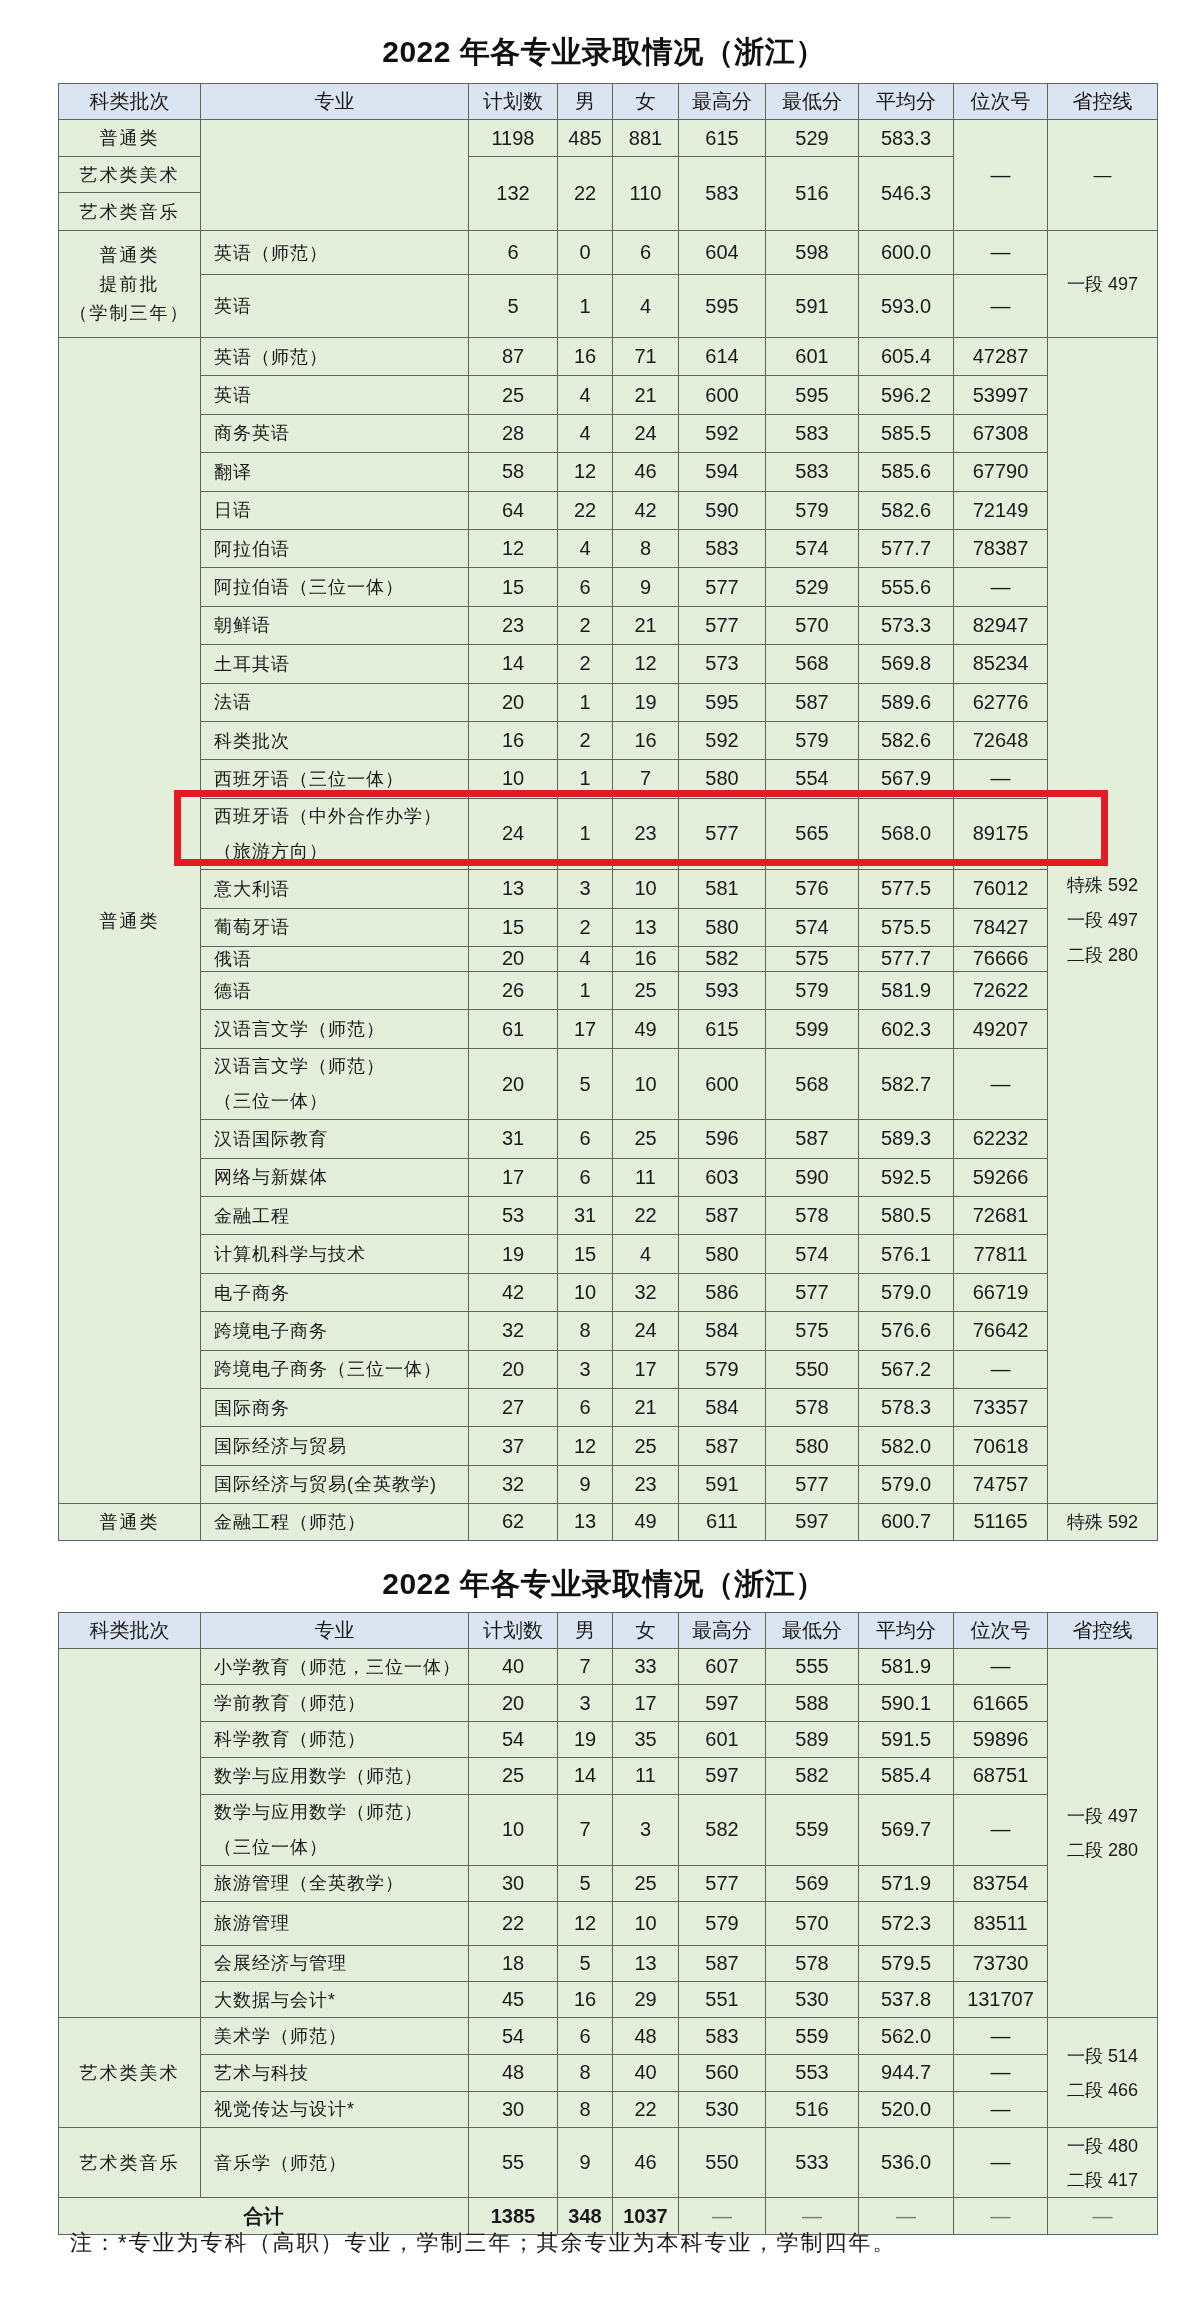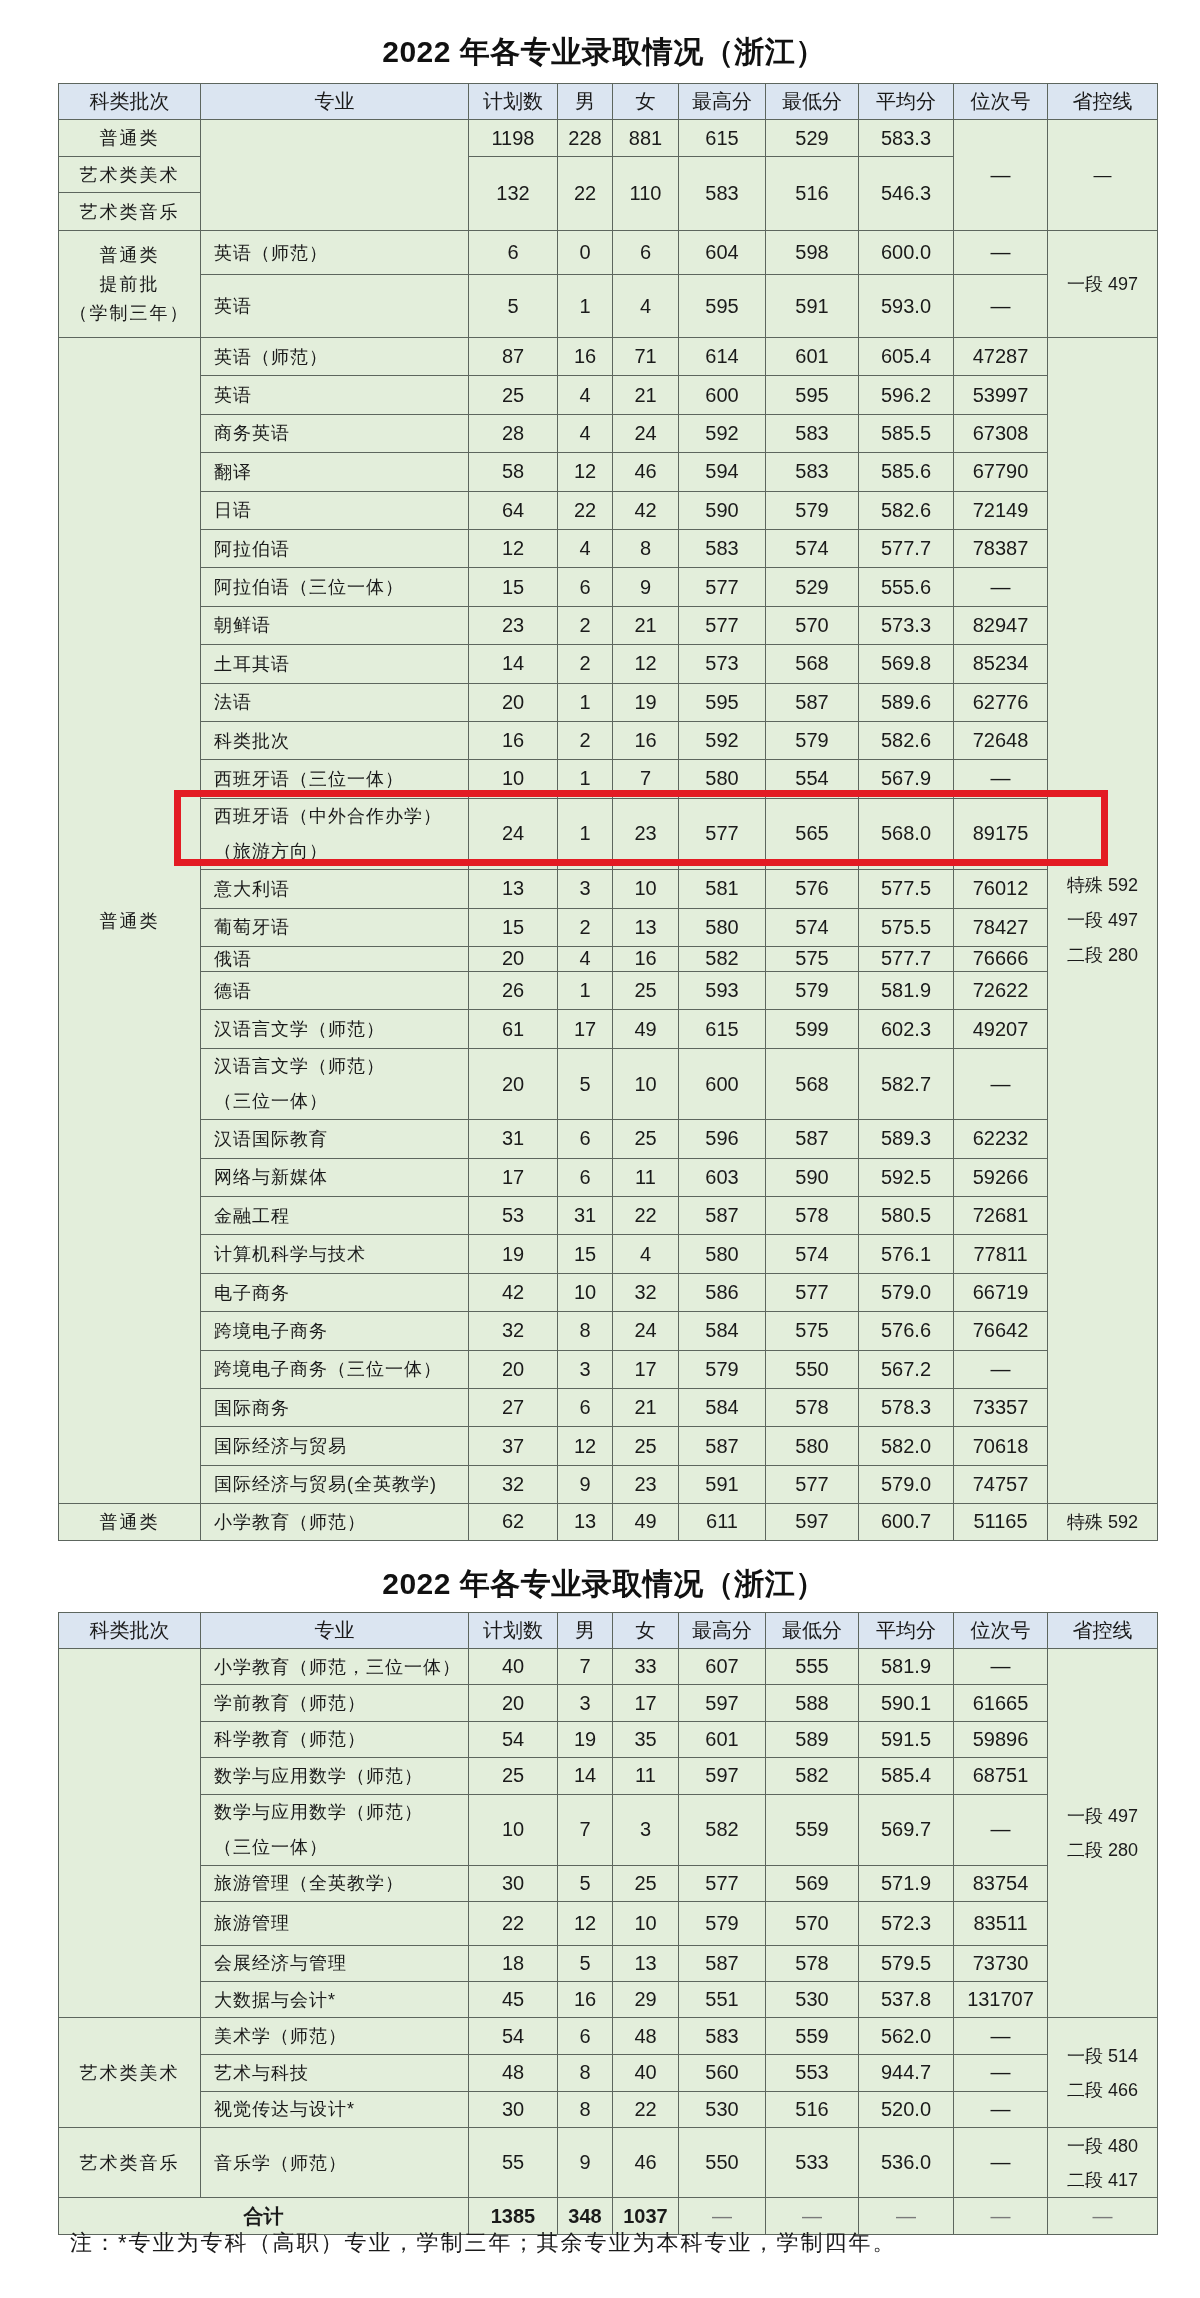"228" td { text: 228 -> 485 }
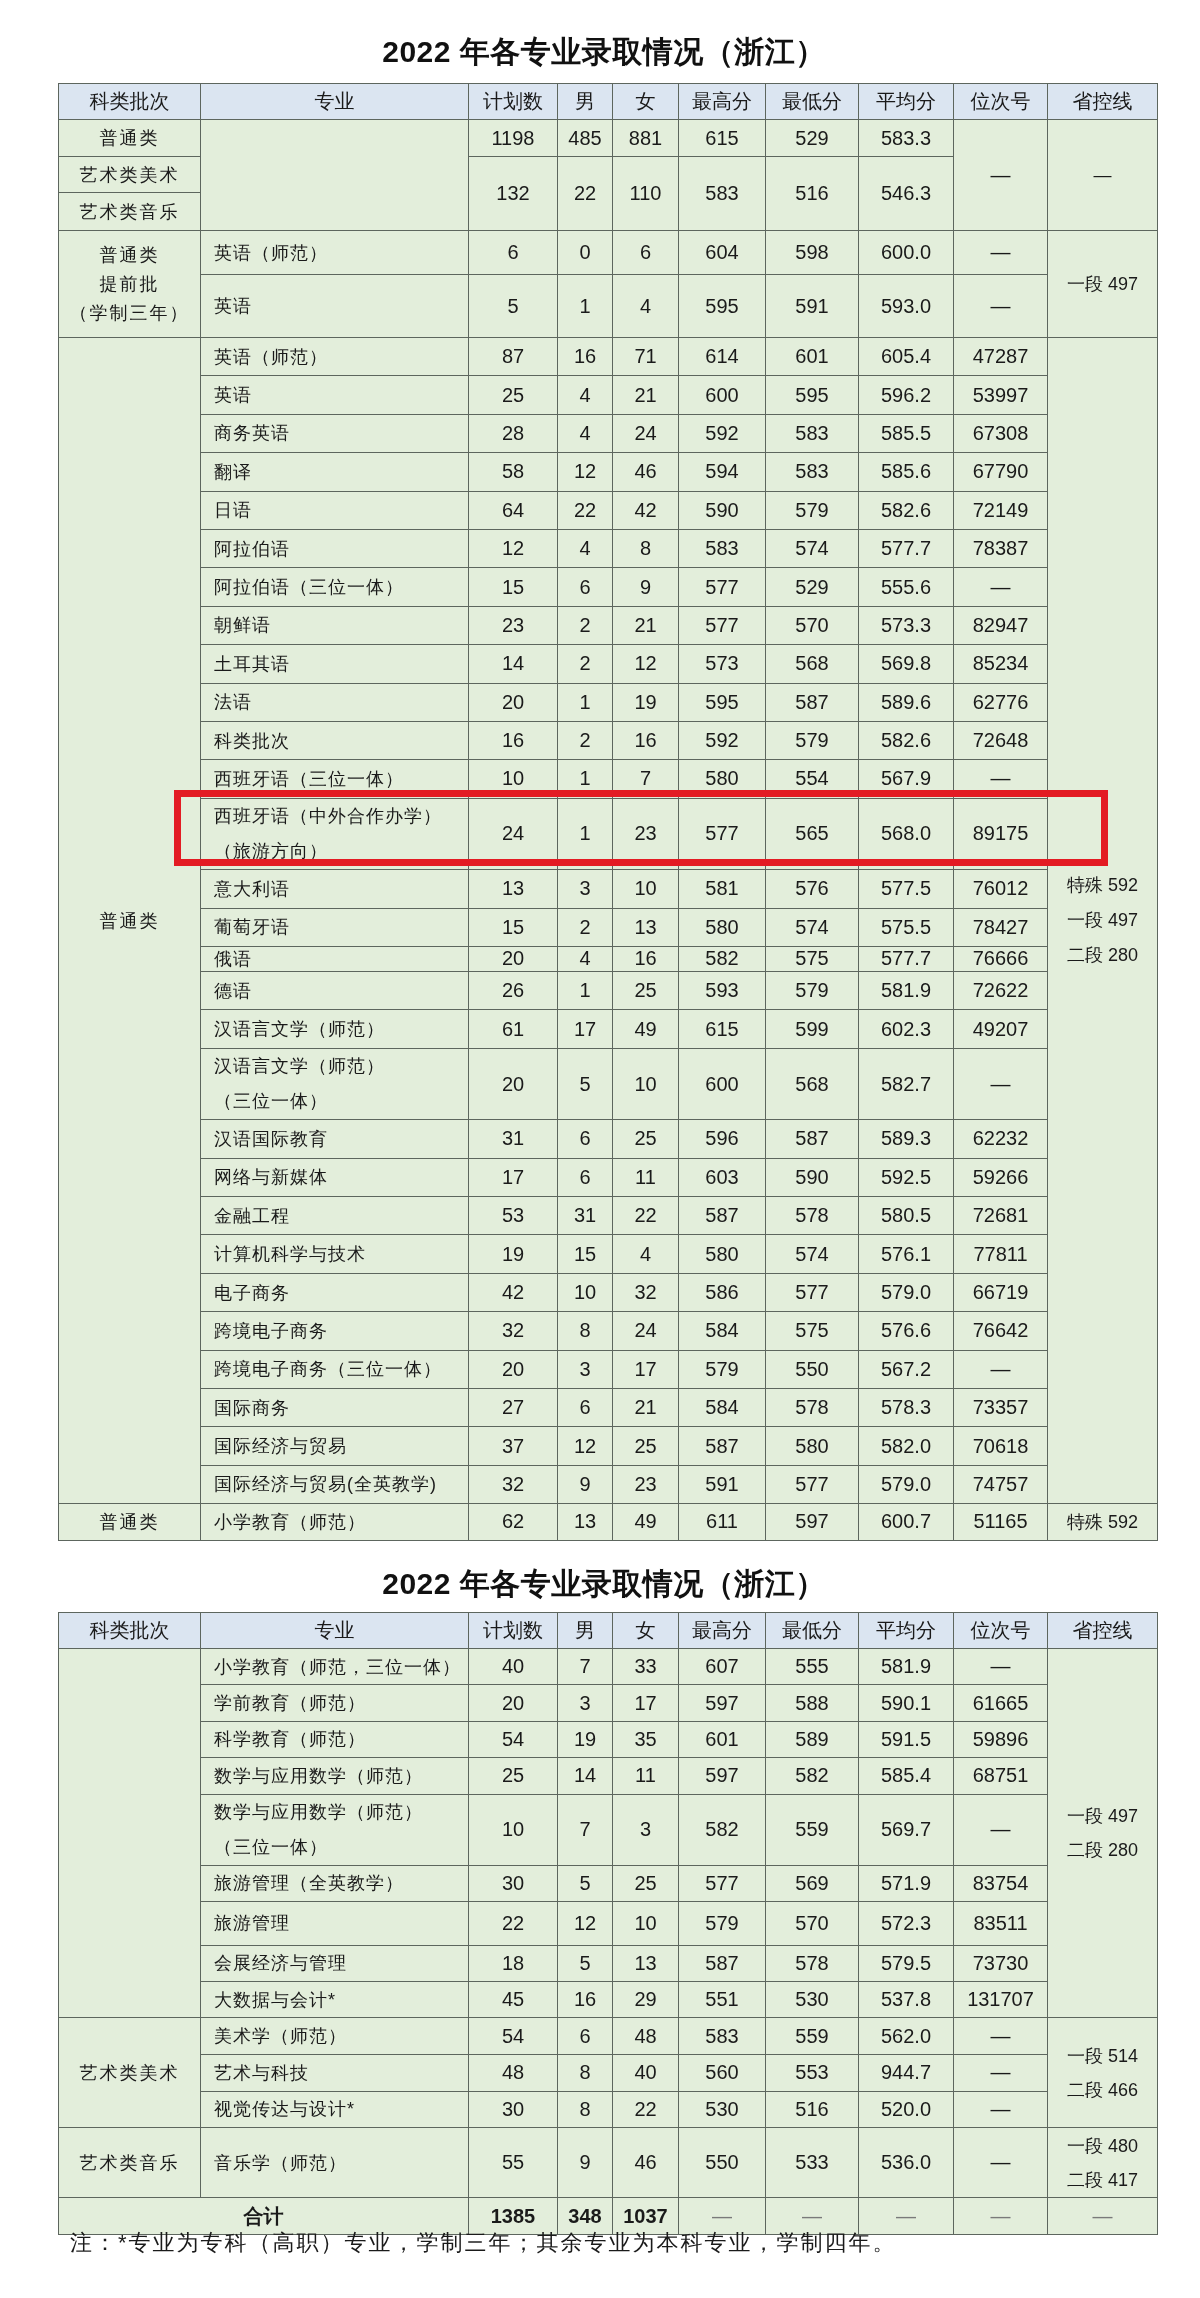"小学教育（师范）" td.m { text: 小学教育 -> 金融工程 }
